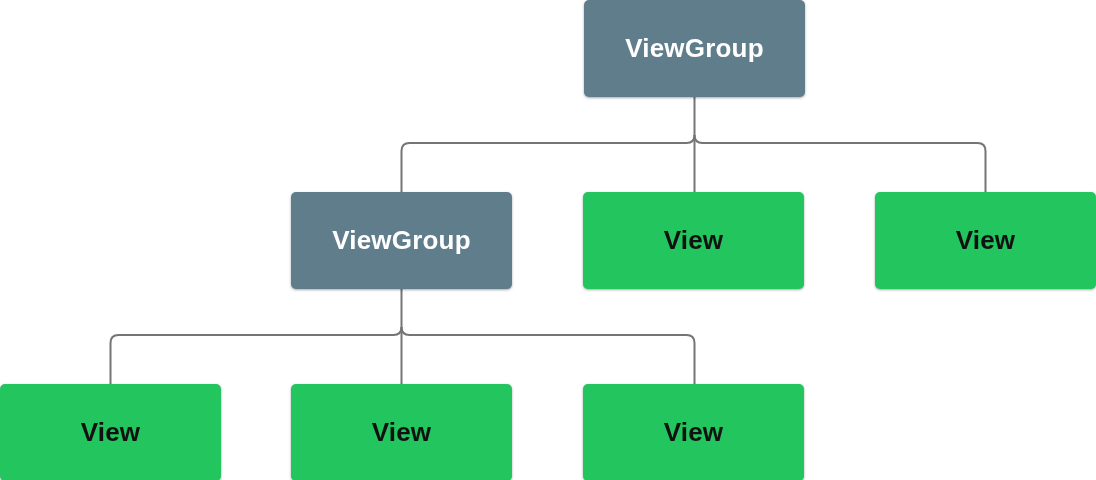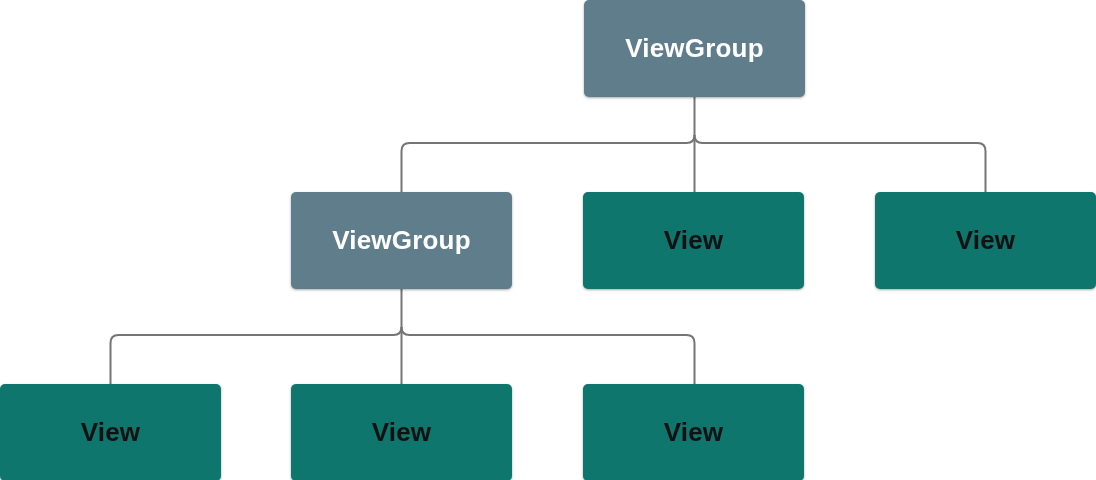"View" .node-view { background: #0f766e -> #22c55e }
